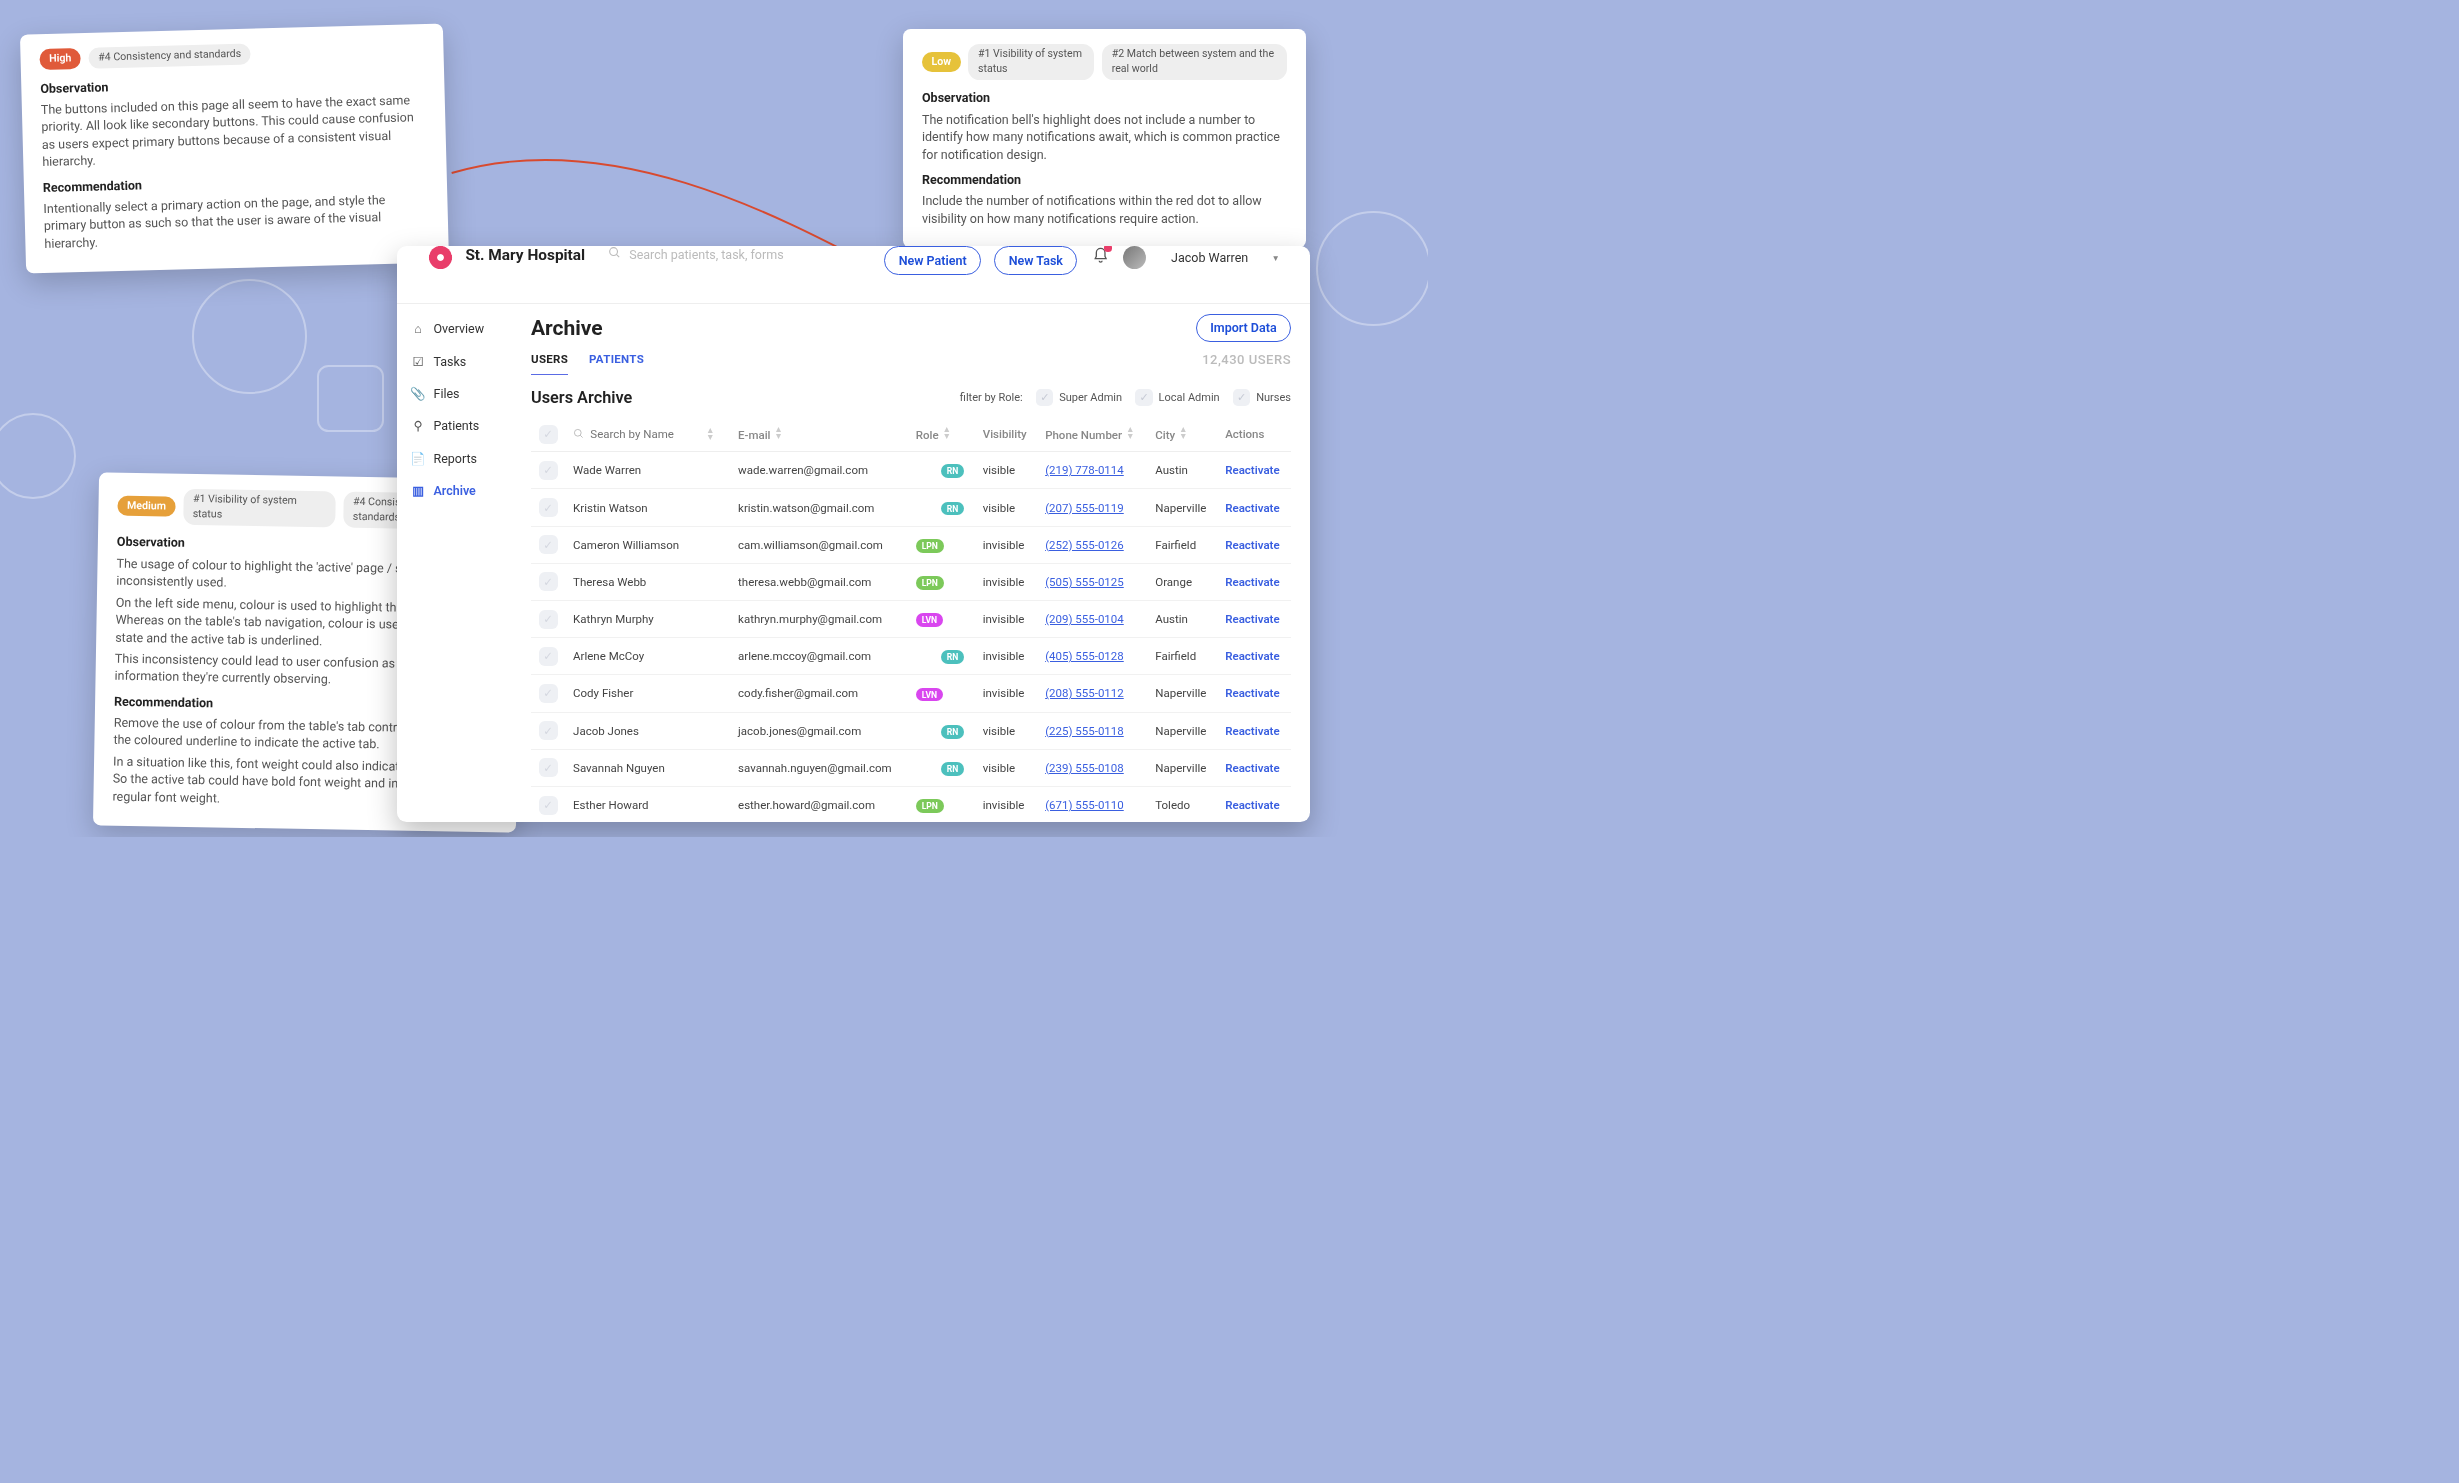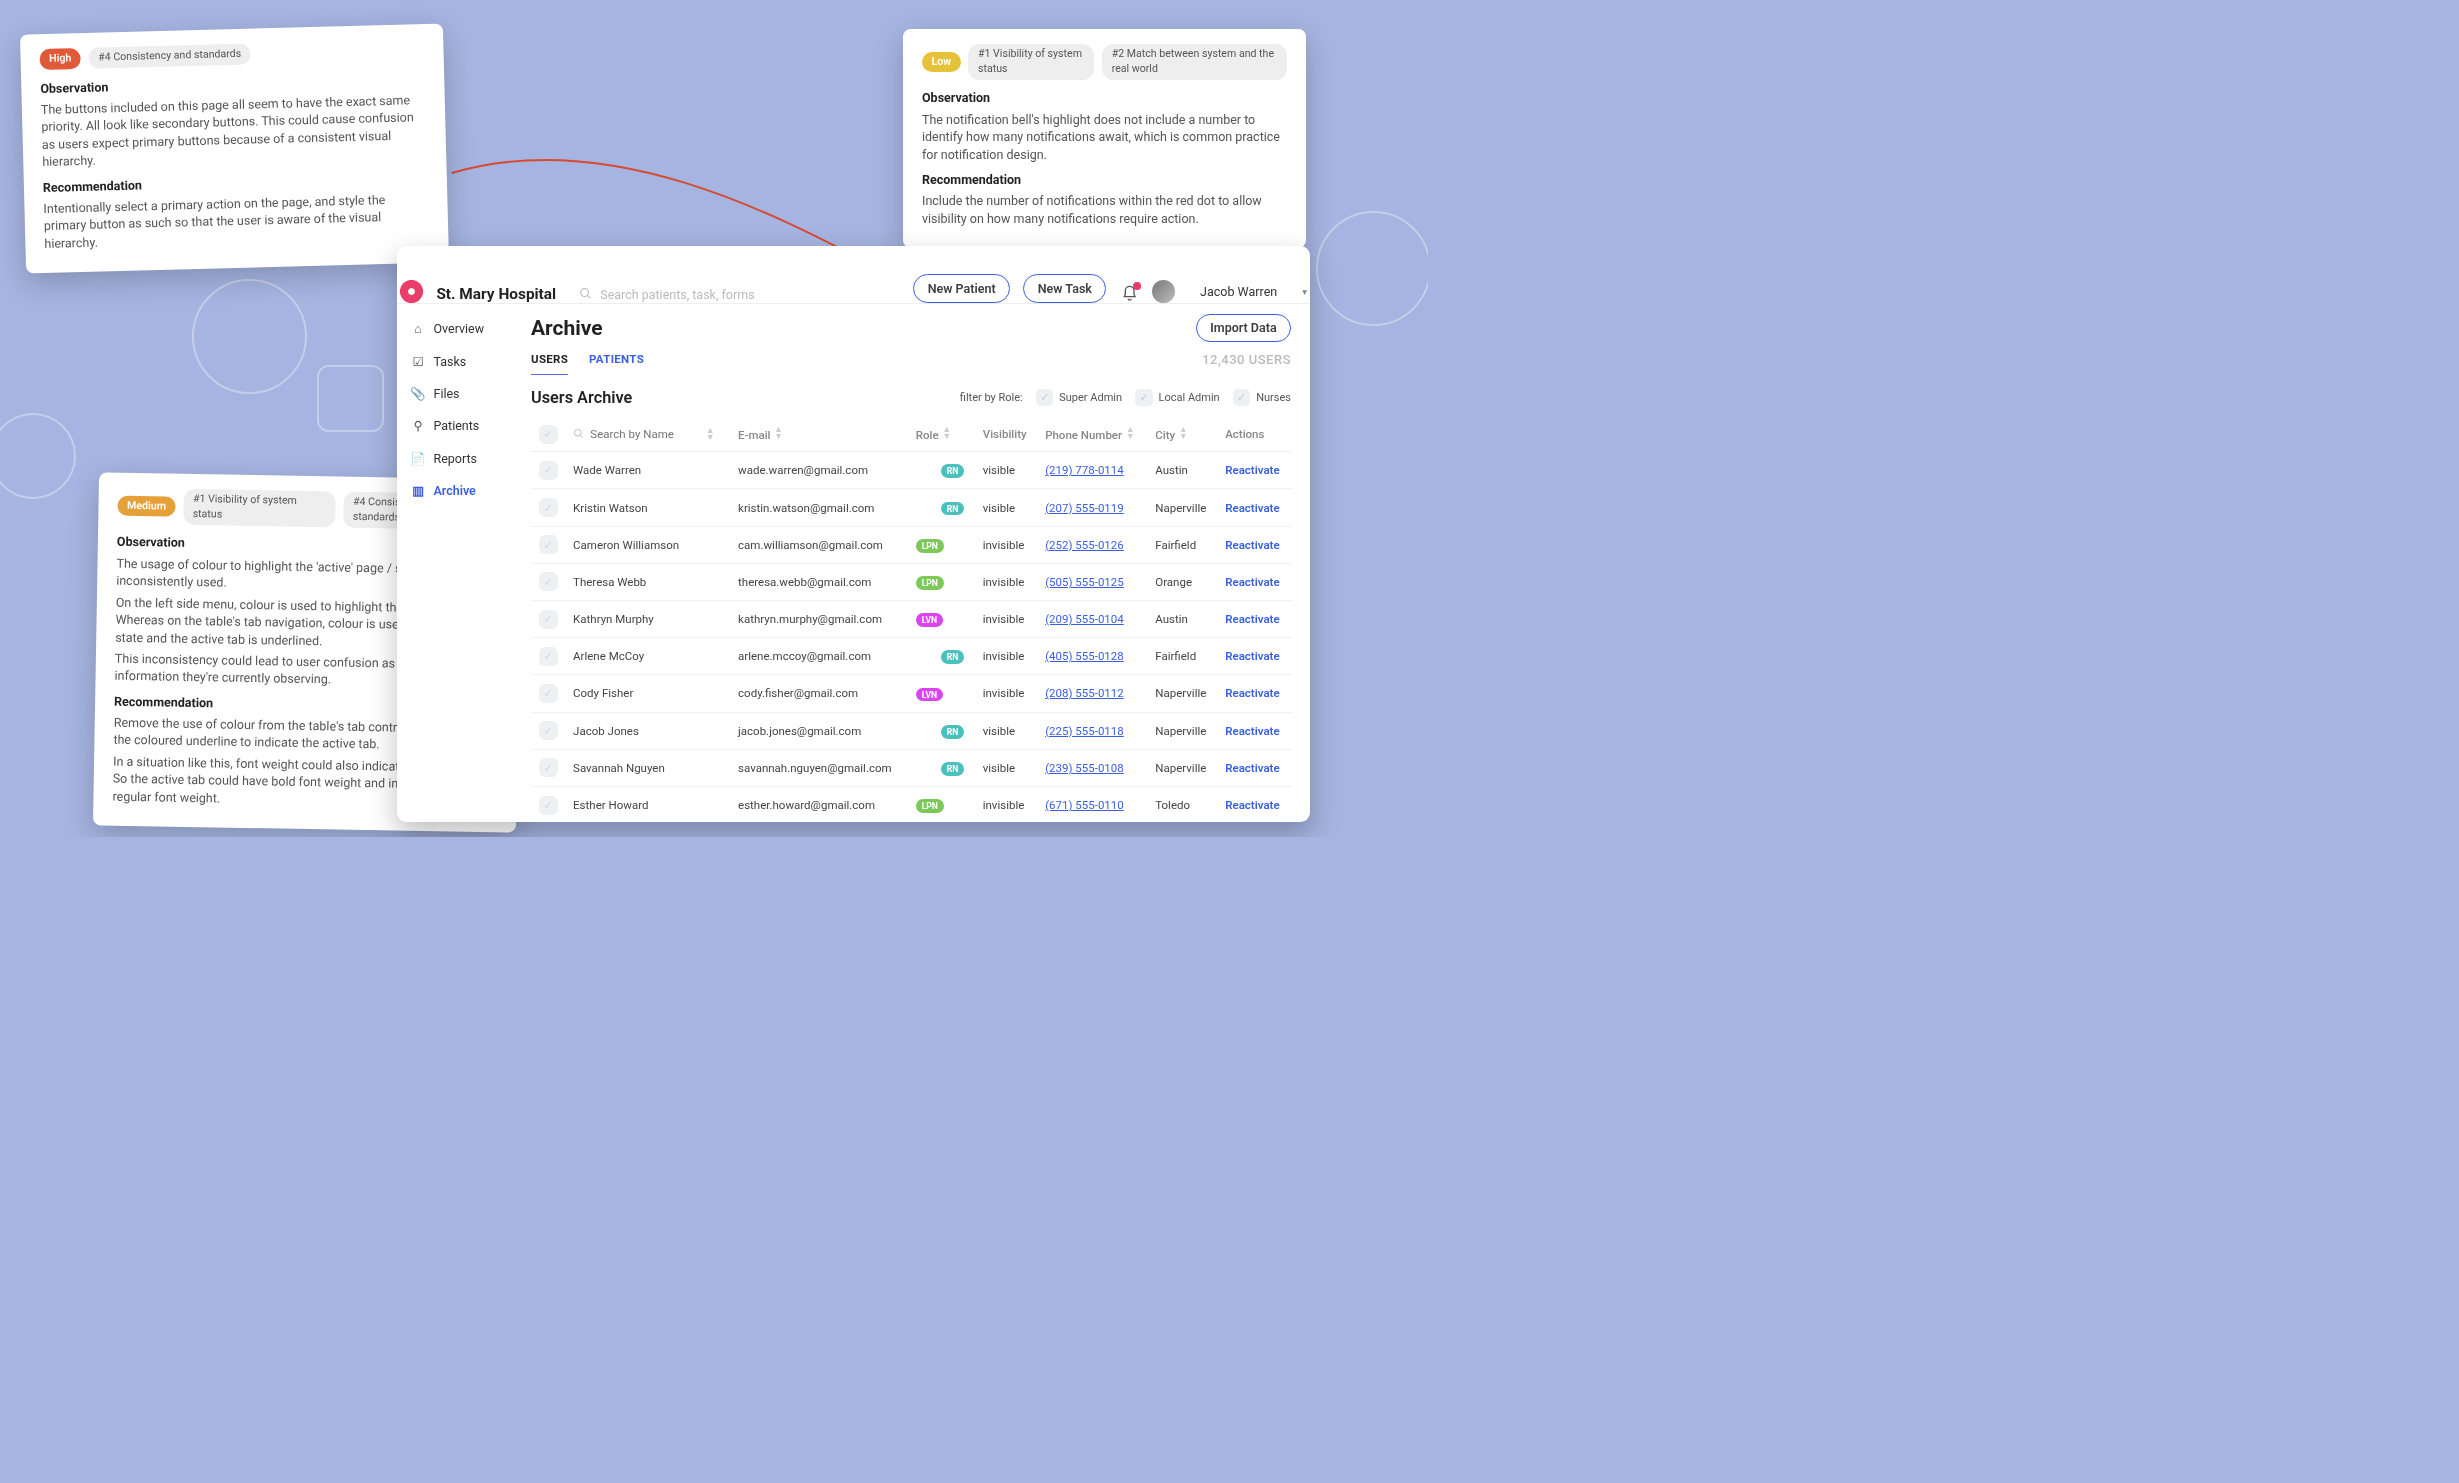"St. Mary Hospital" .topbar { align-items: flex-end -> flex-start; padding: 0 3px -> 0 32px }
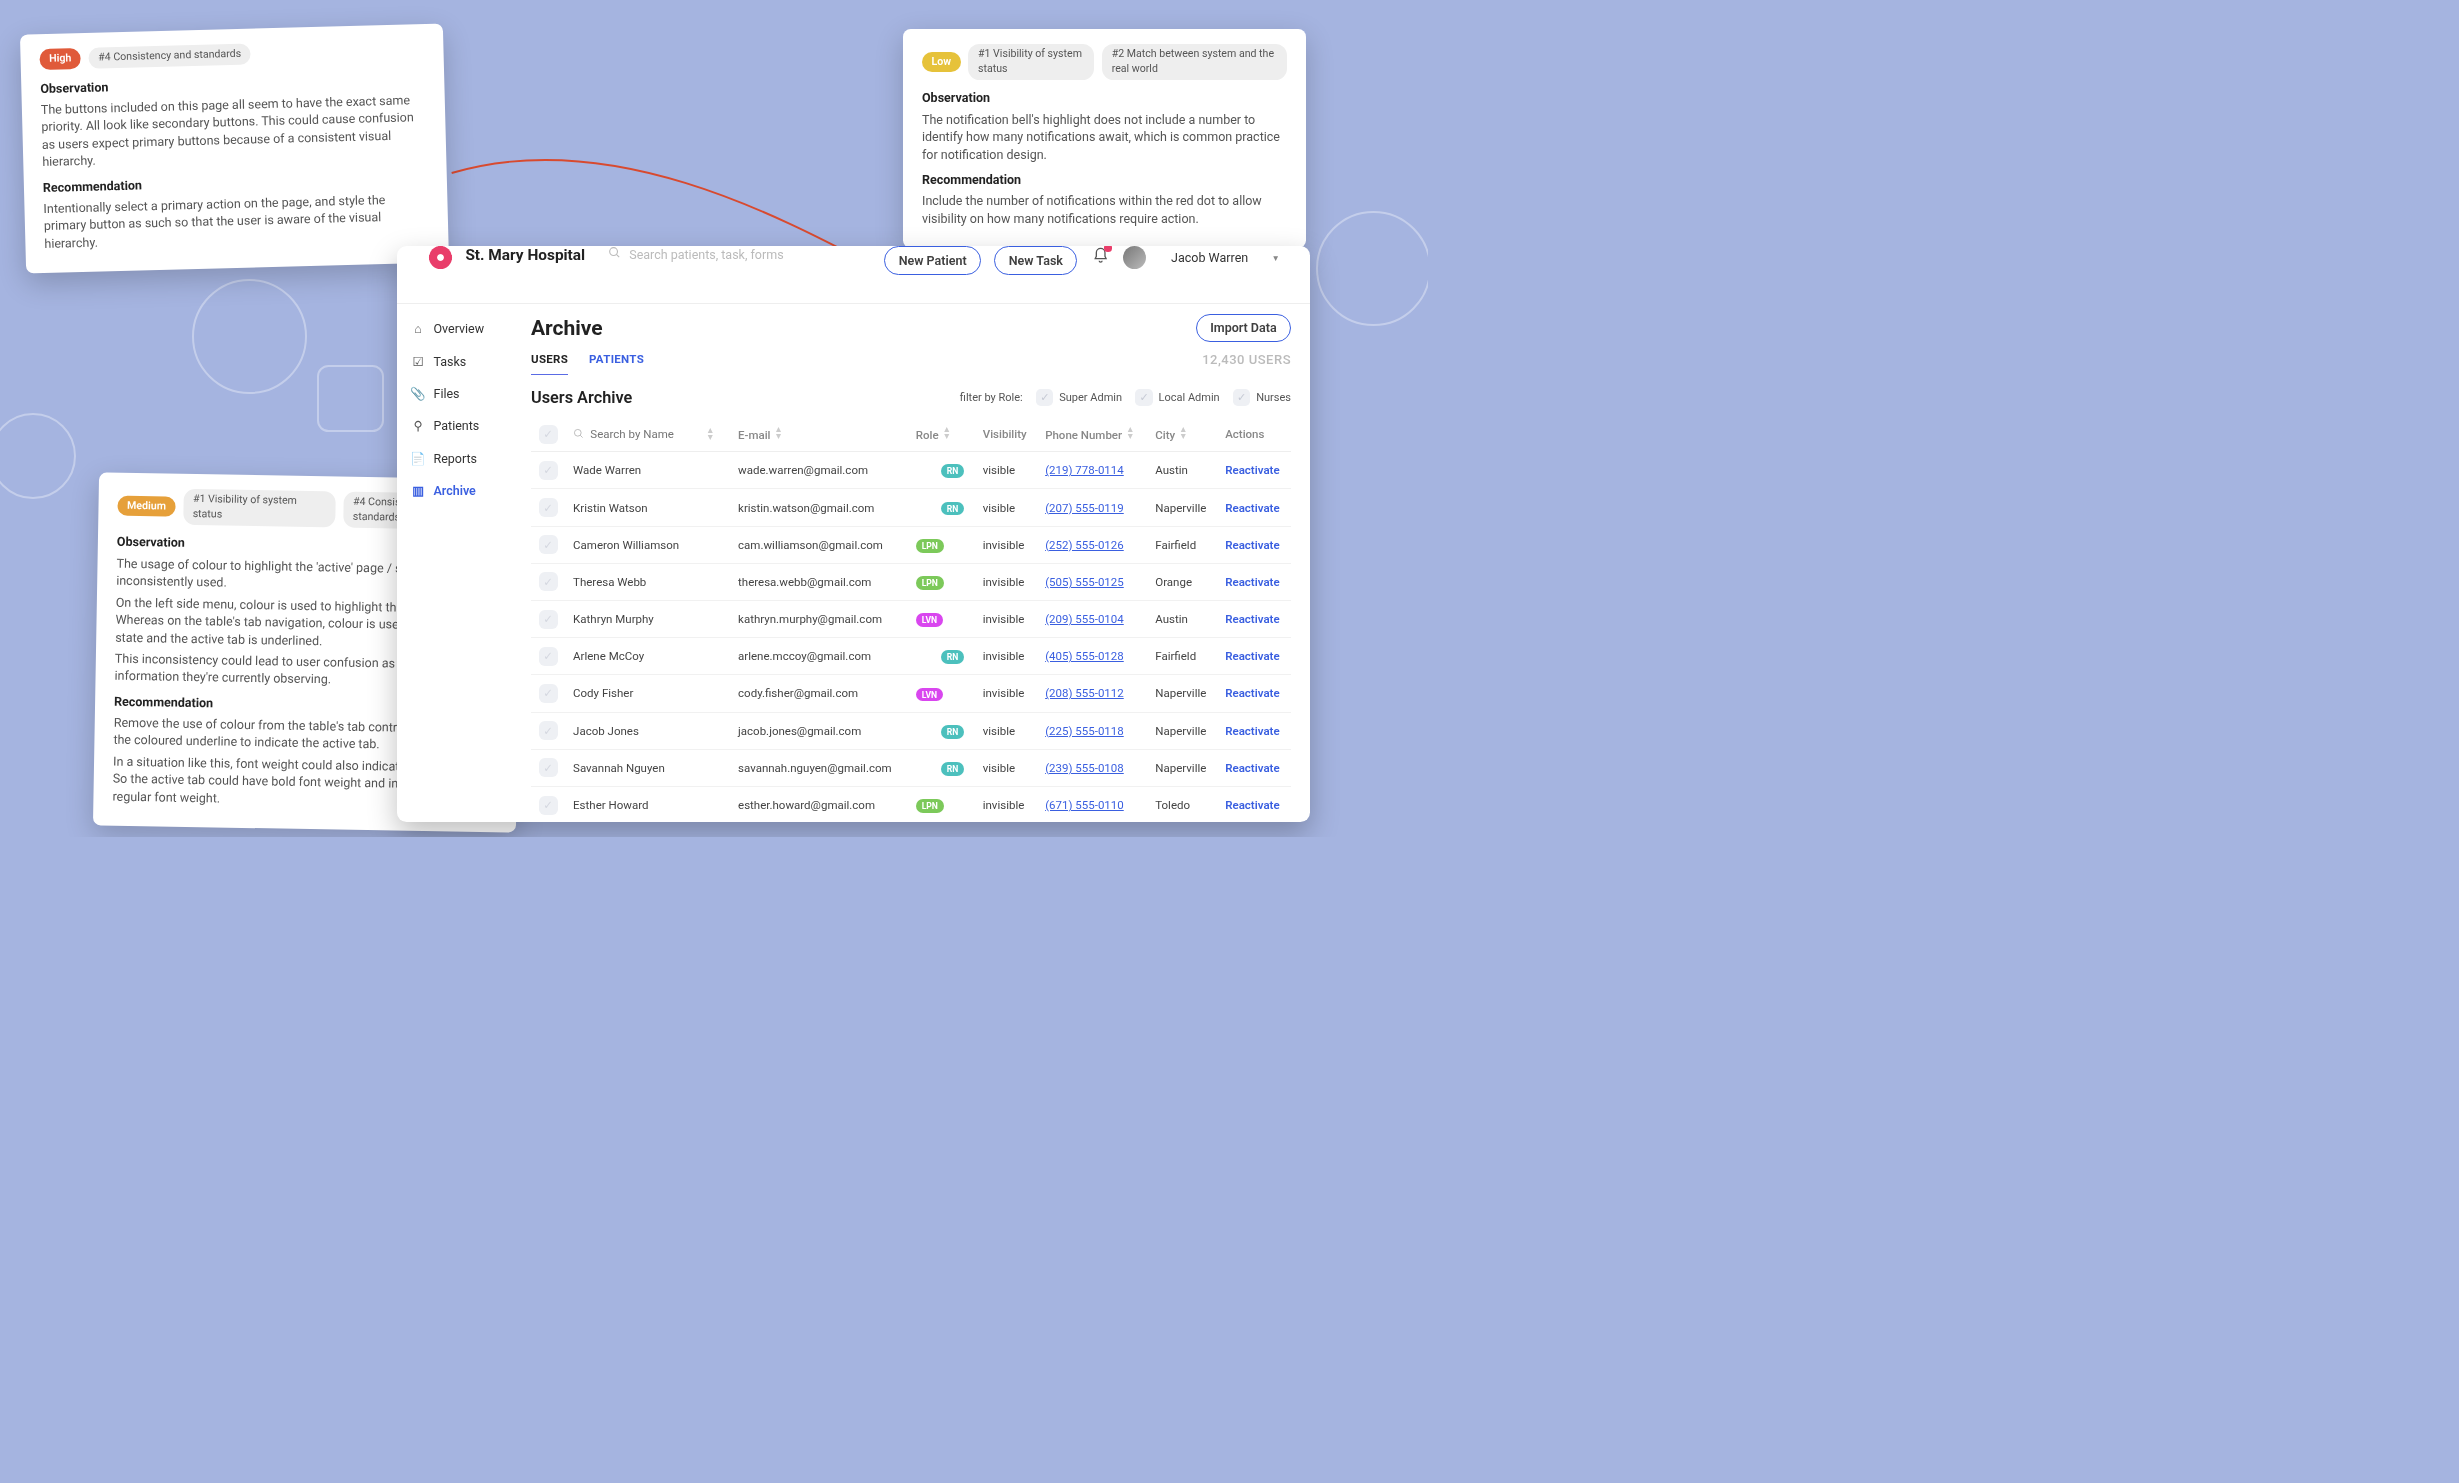"New Patient" .btn-outline { color: #404040 -> #1d4ed8 }
